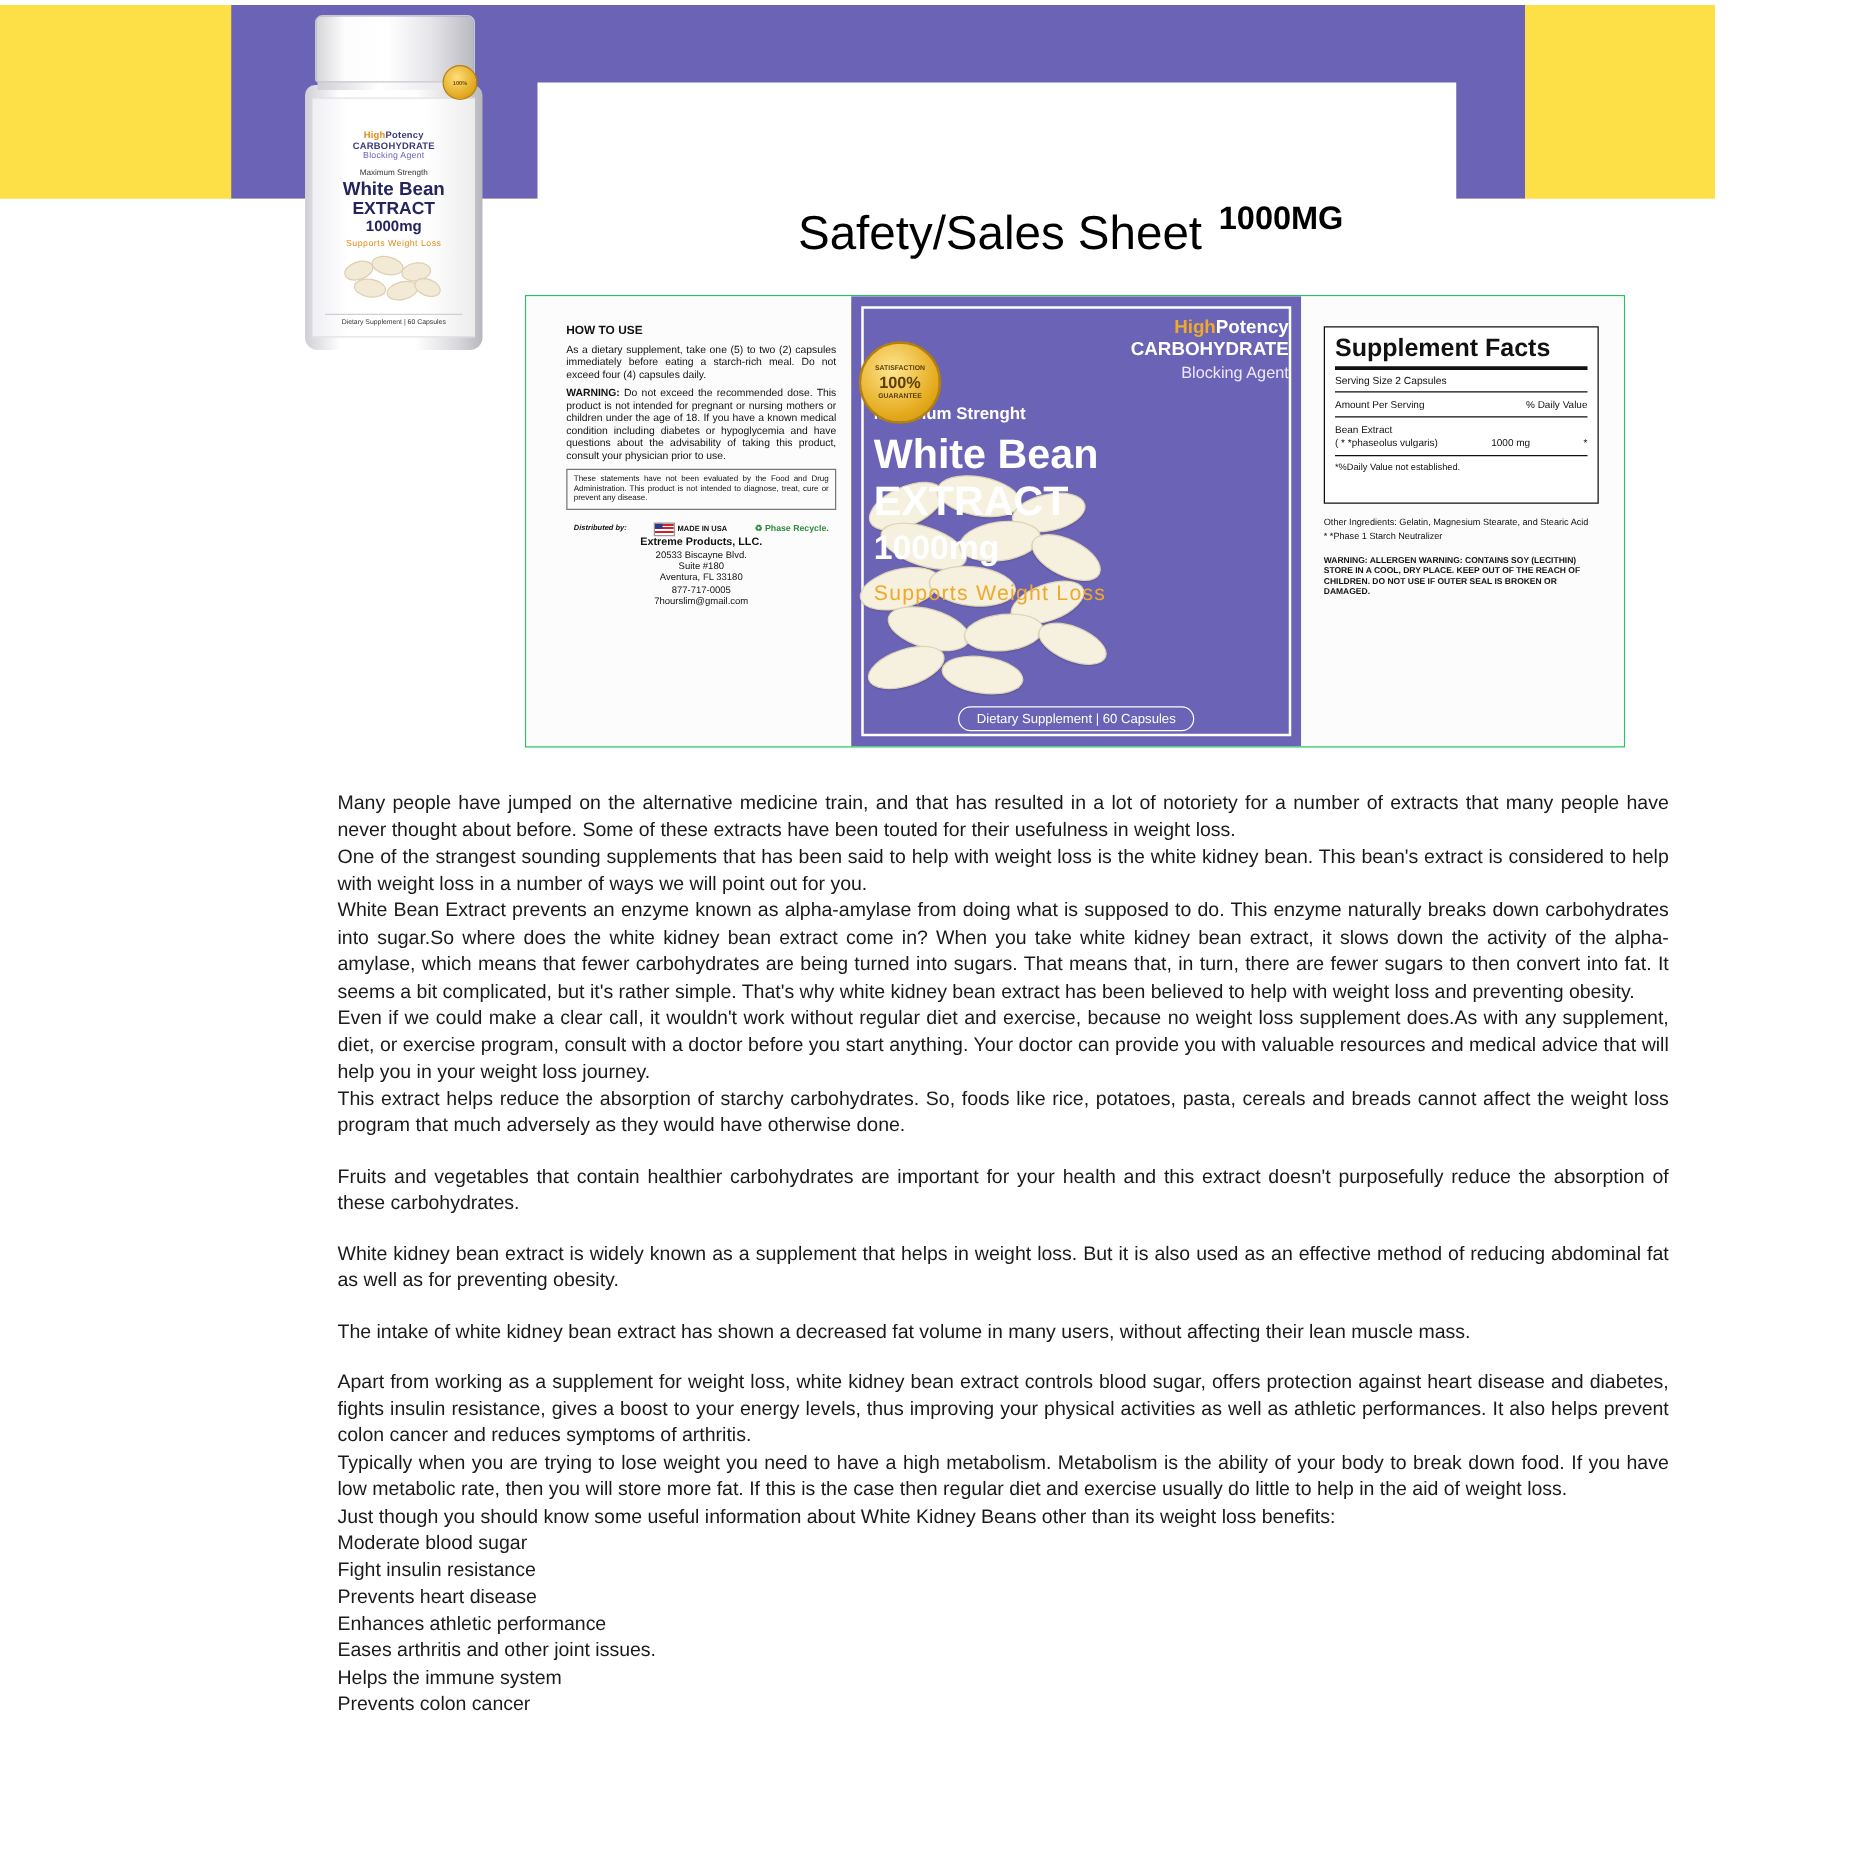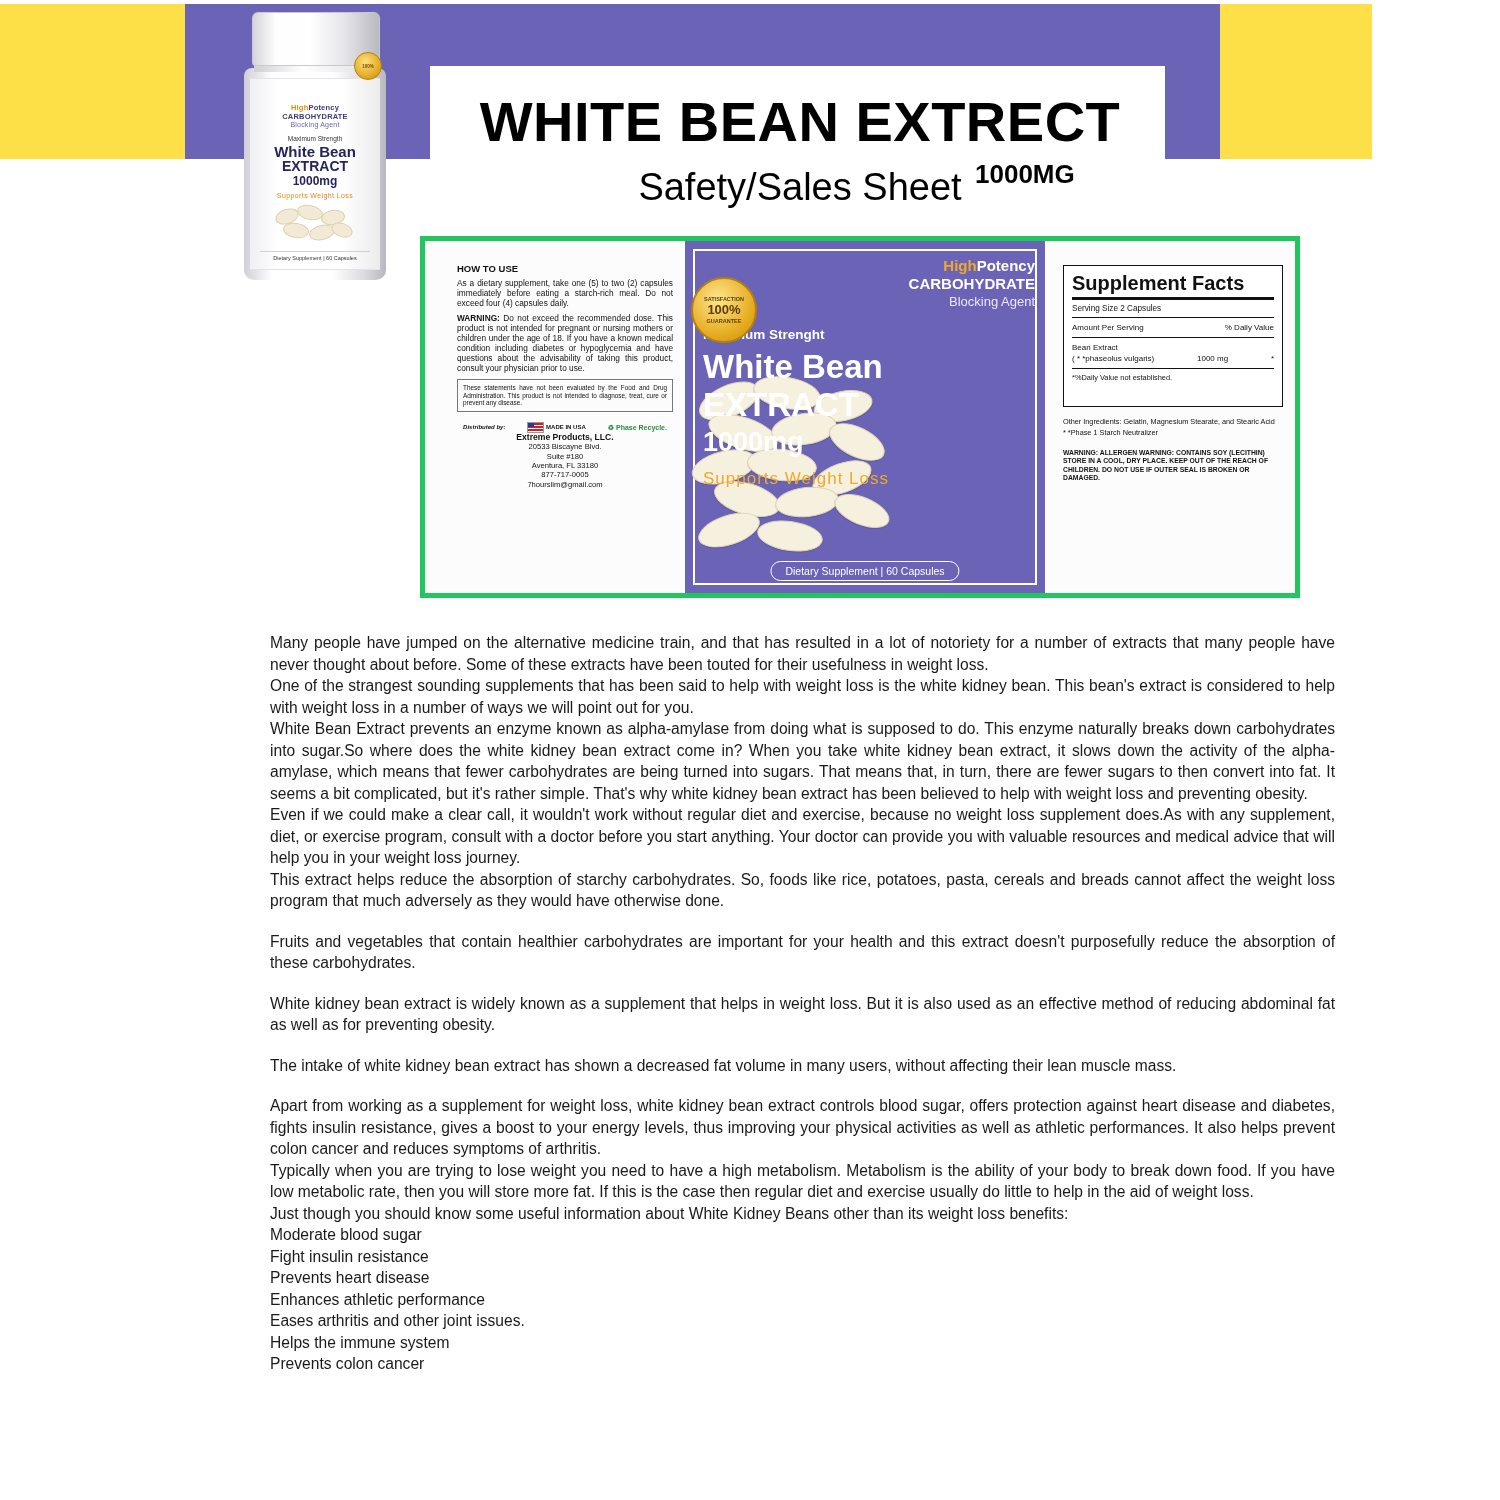"WHITE BEAN EXTRECT" div.main-title { html: <div>WHITE BEAN EXTRECT</div> -> none }
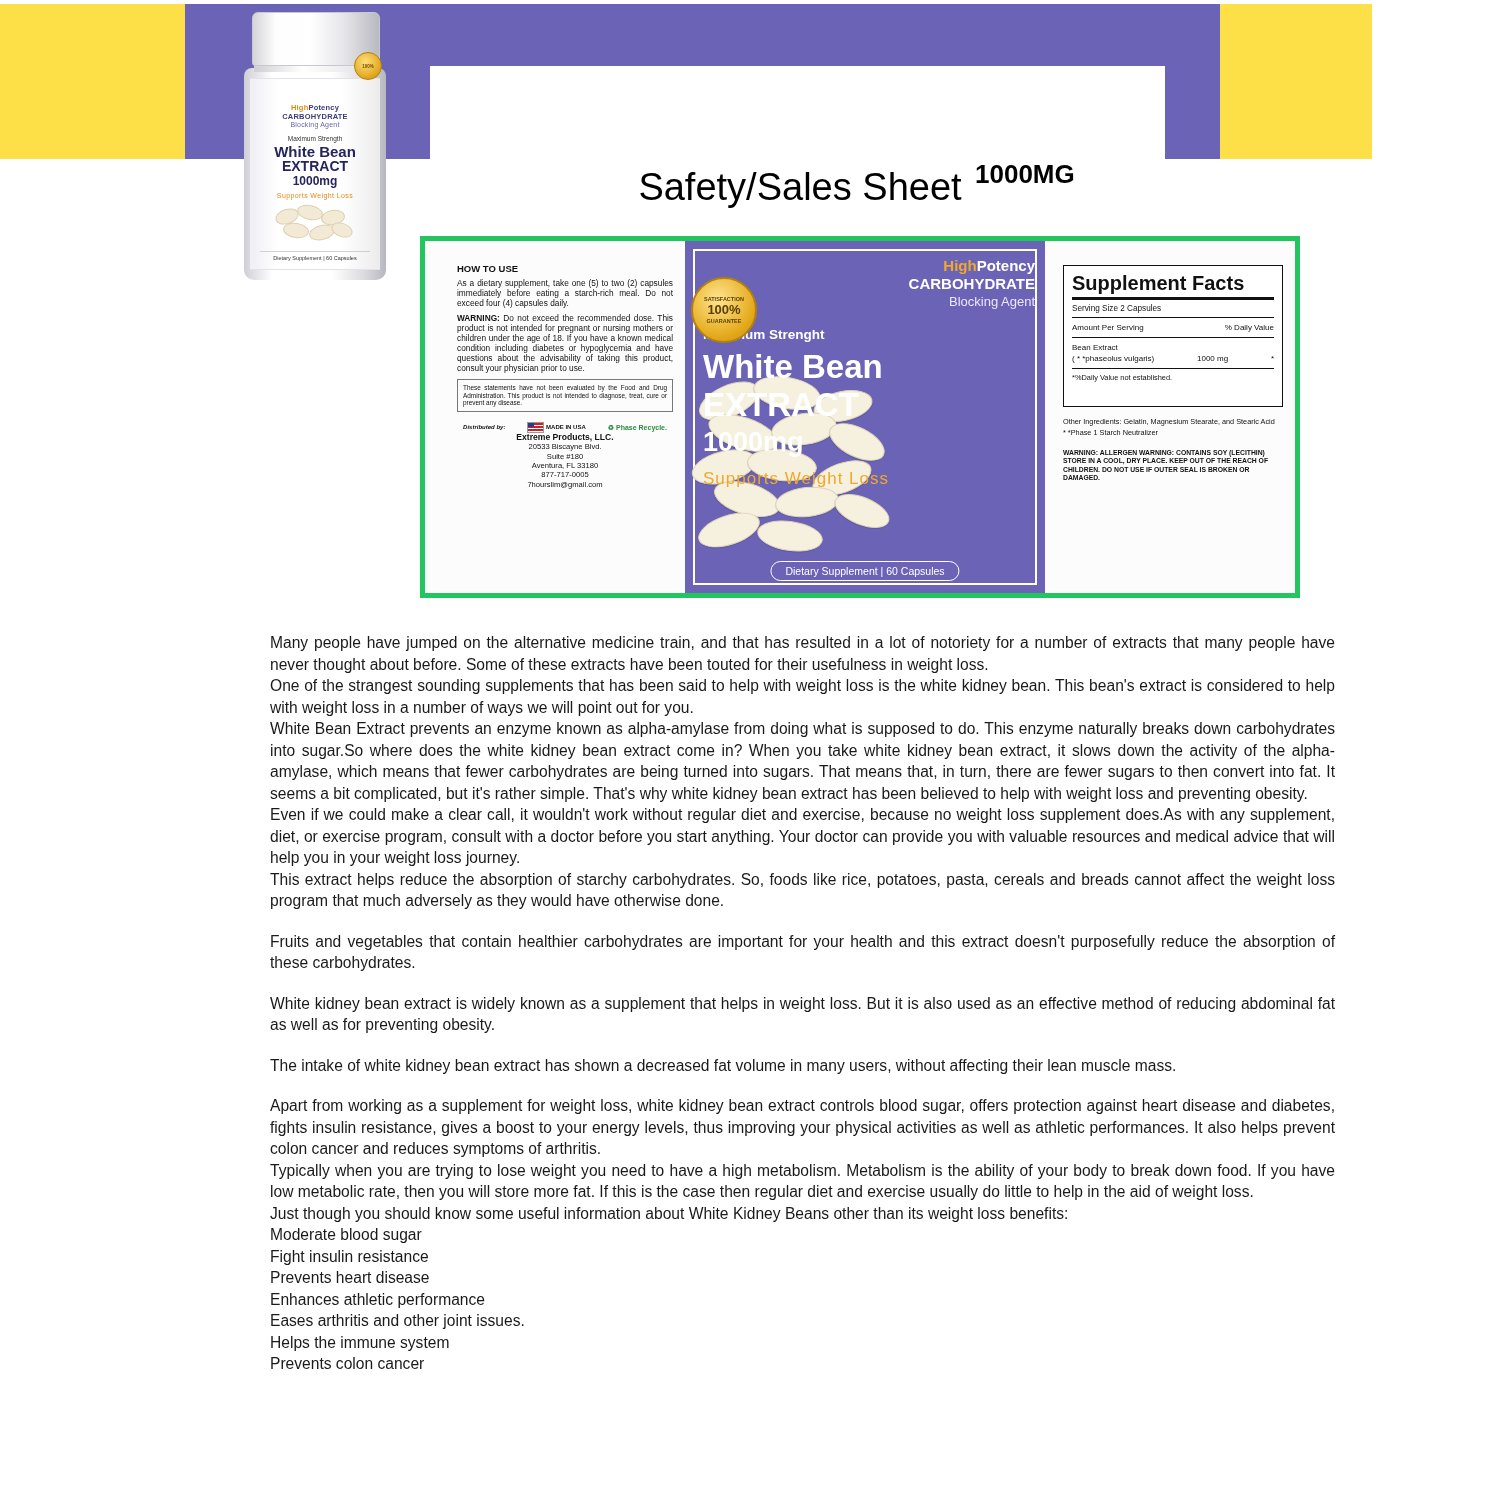"HOW TO USE" .label-art { border: 5px solid #22c55e -> 1px solid #22c55e }
